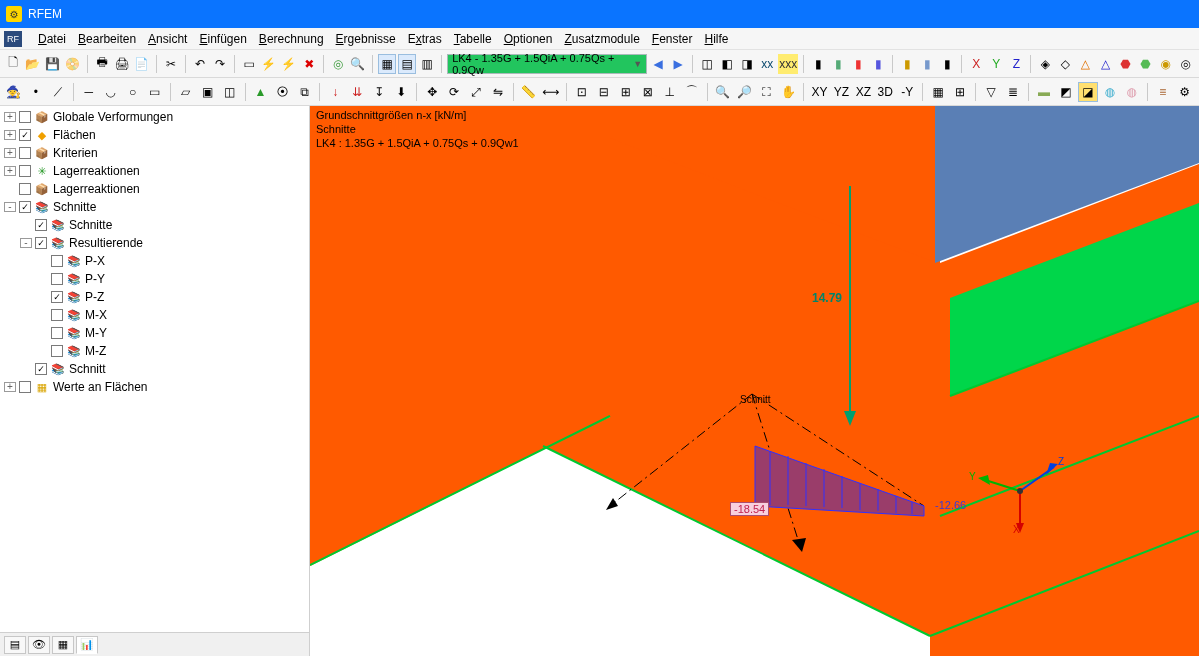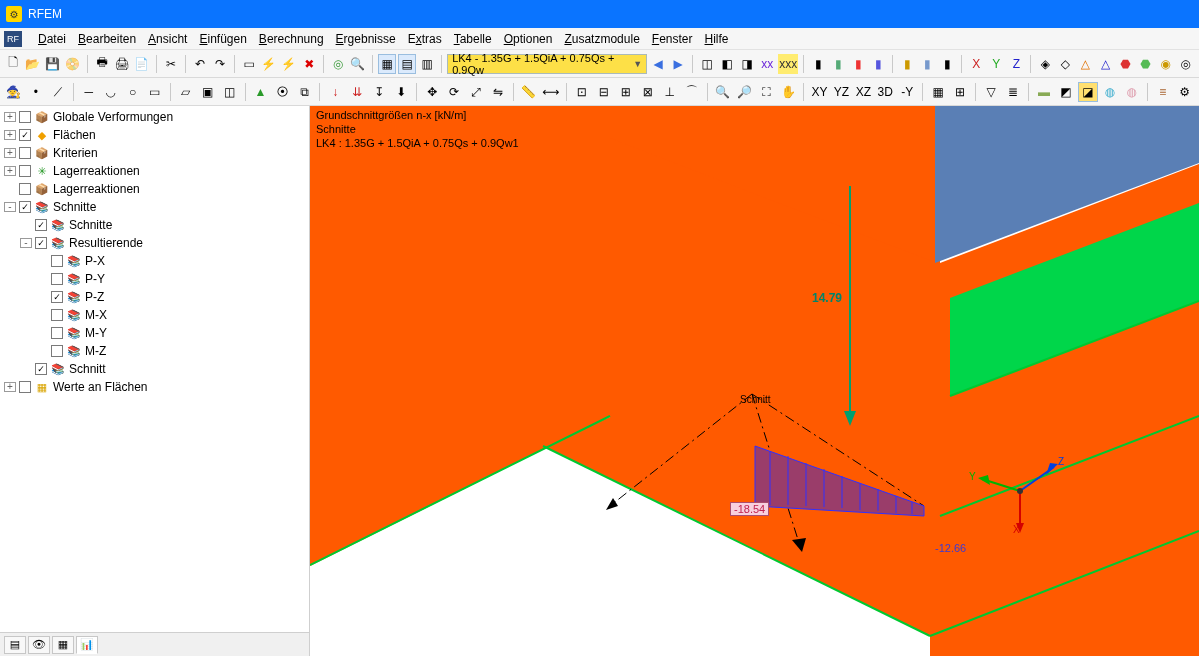"LK4 - 1.35G + 1.5QiA" .toolbar .combo { background: #fde047 -> #22c55e }
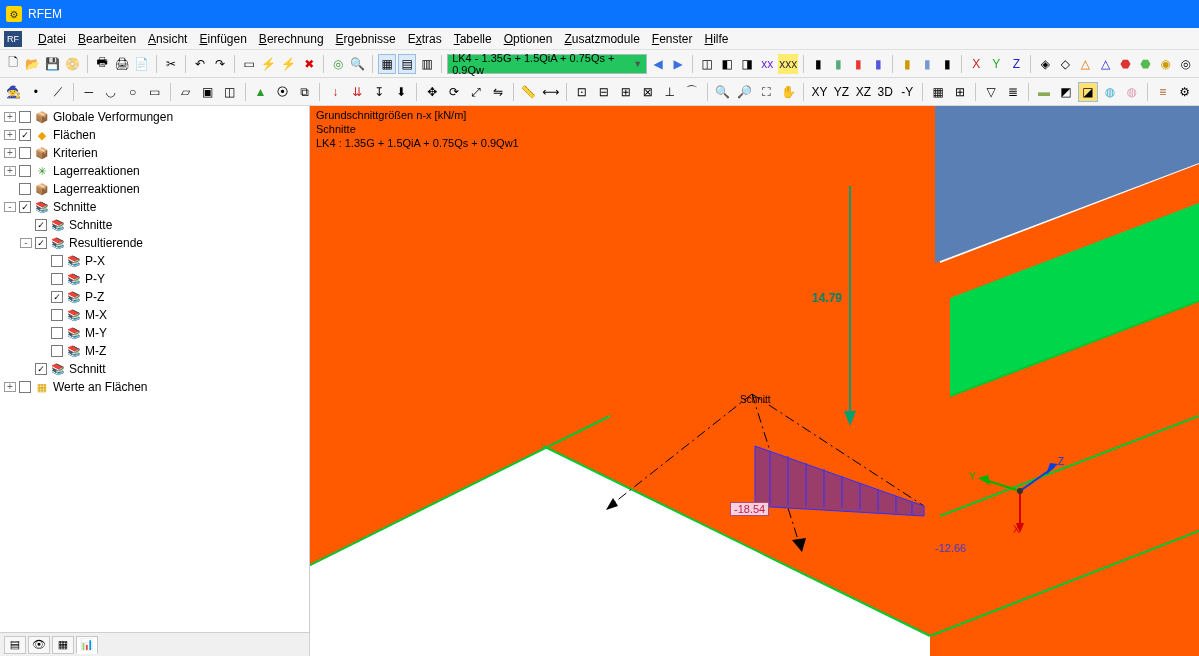"xx" span.btn { color: #6d28d9 -> #0c4a6e }
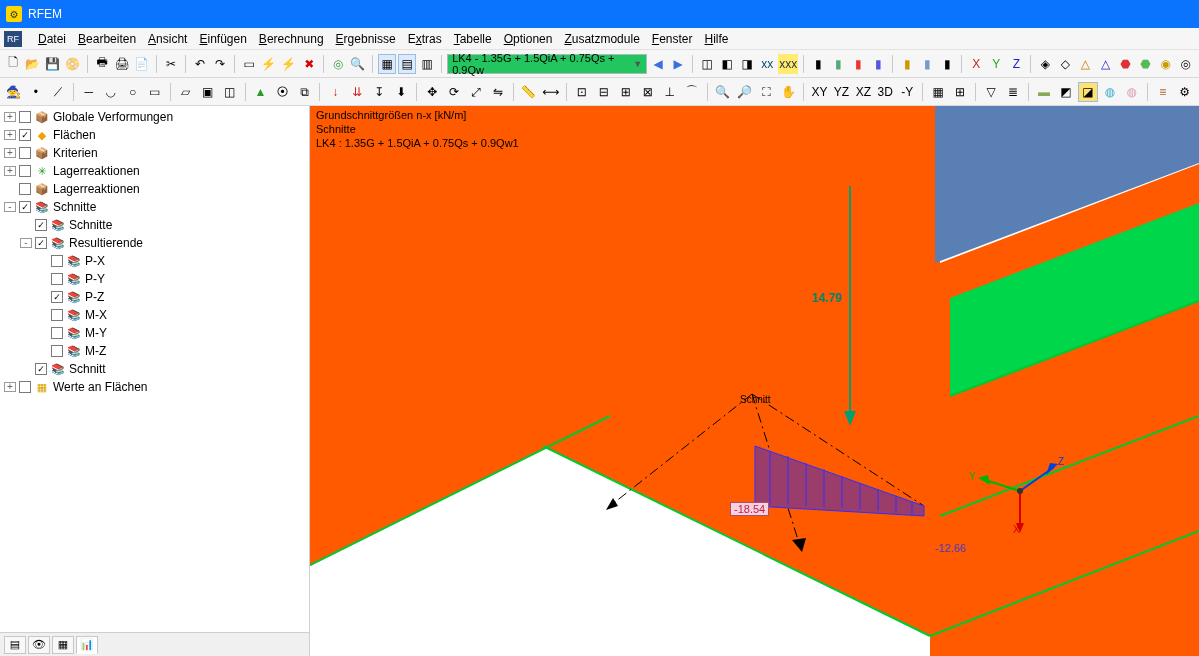"-12.66" div.result-label { top: 436px -> 393px }
